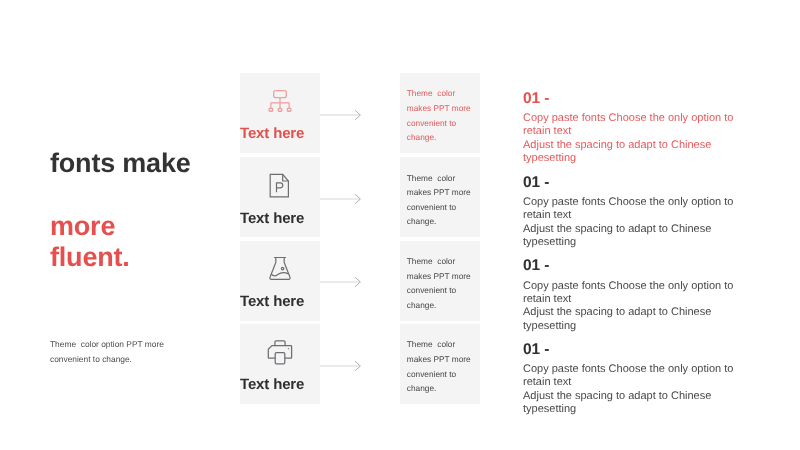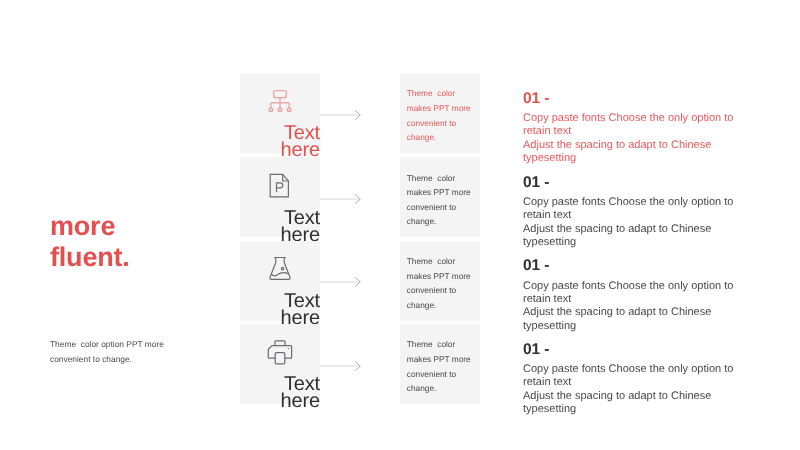"Text here" .icon-label { font-size: 20px -> 15px; font-weight: normal -> bold; text-align: right -> left }
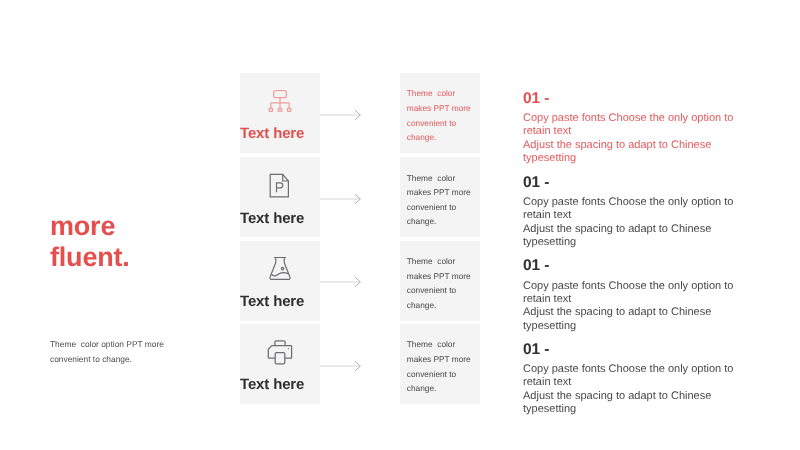"fonts make" span.hl-line { html: none -> <span>fonts make</span> }
